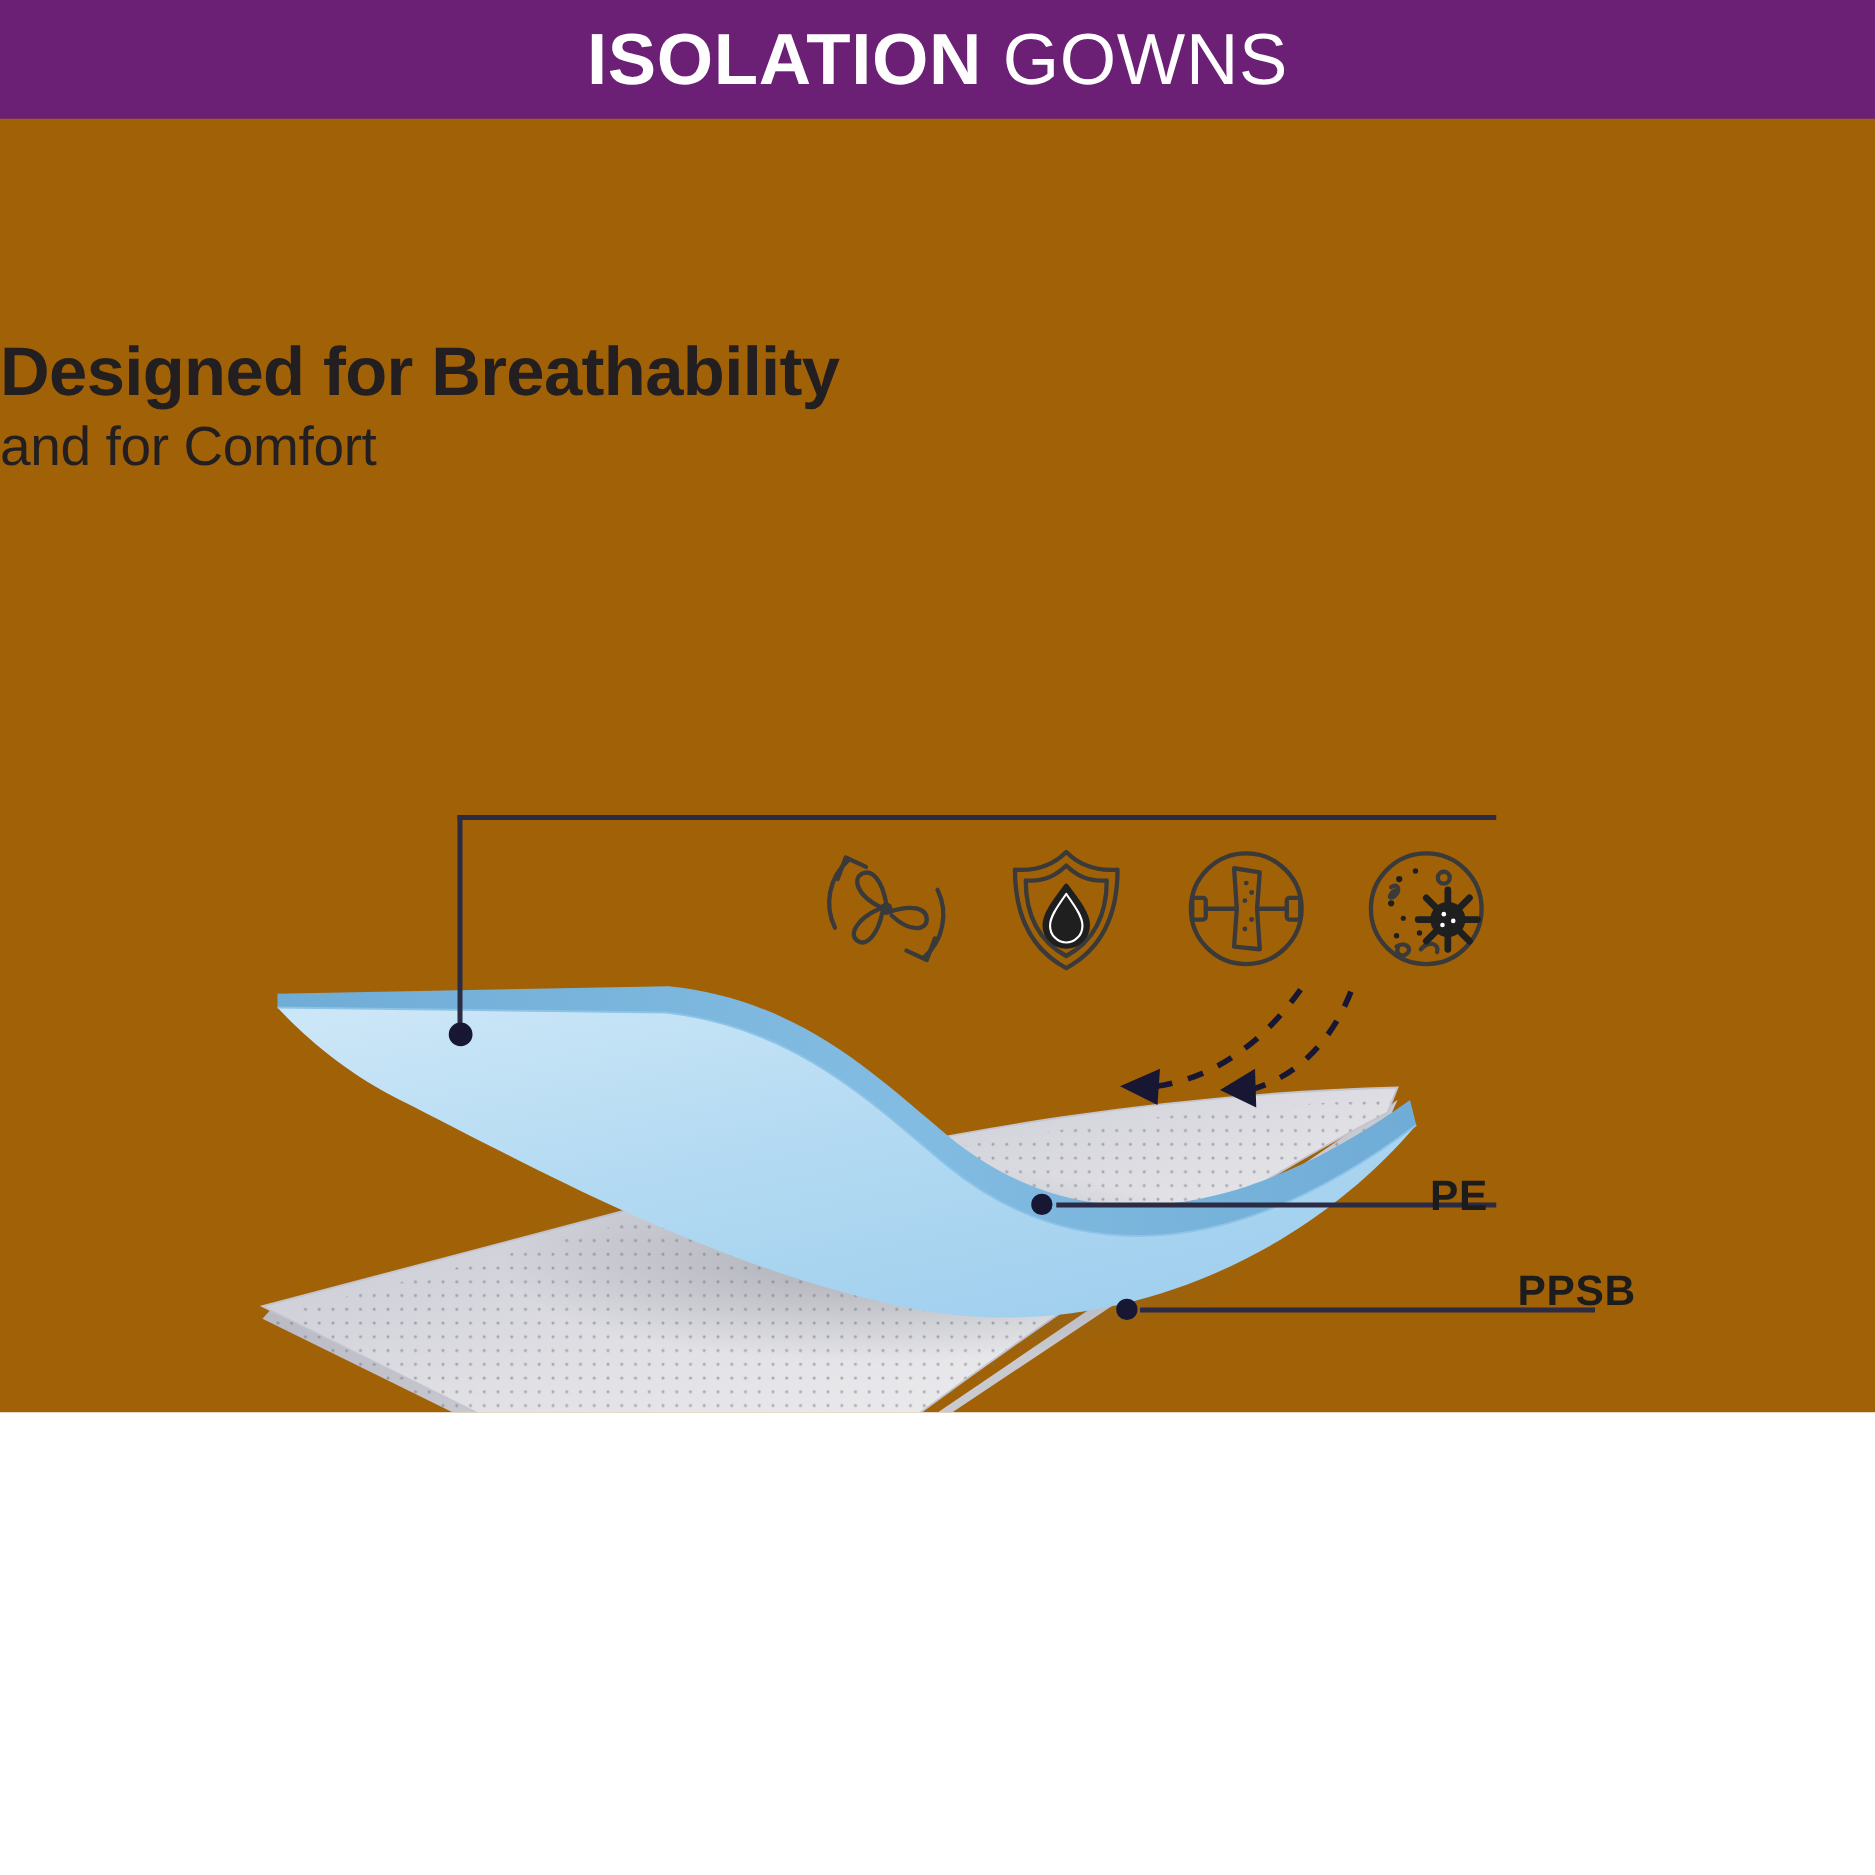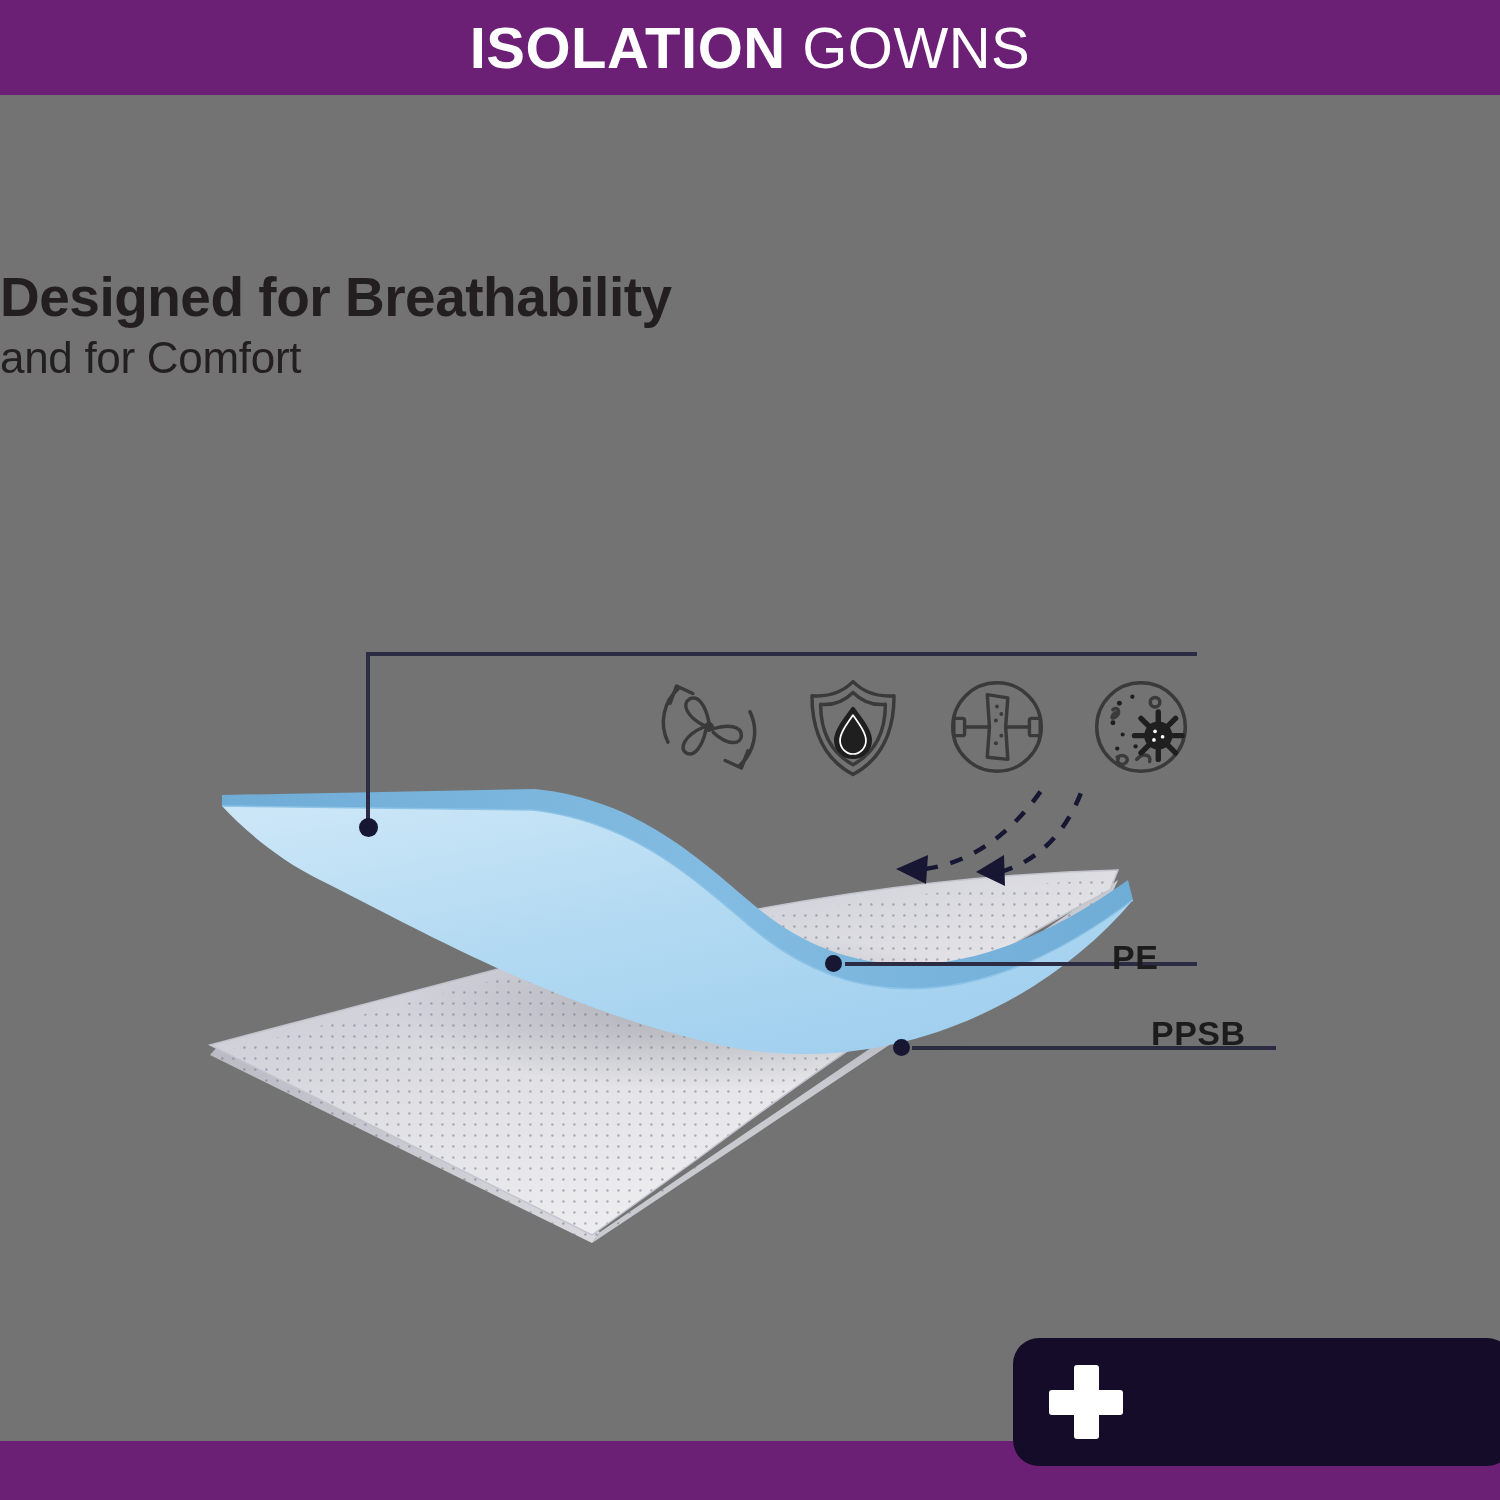"ISOLATION GOWNS" #page { background: #737373 -> #a16207; height: 1500px -> 1130px }
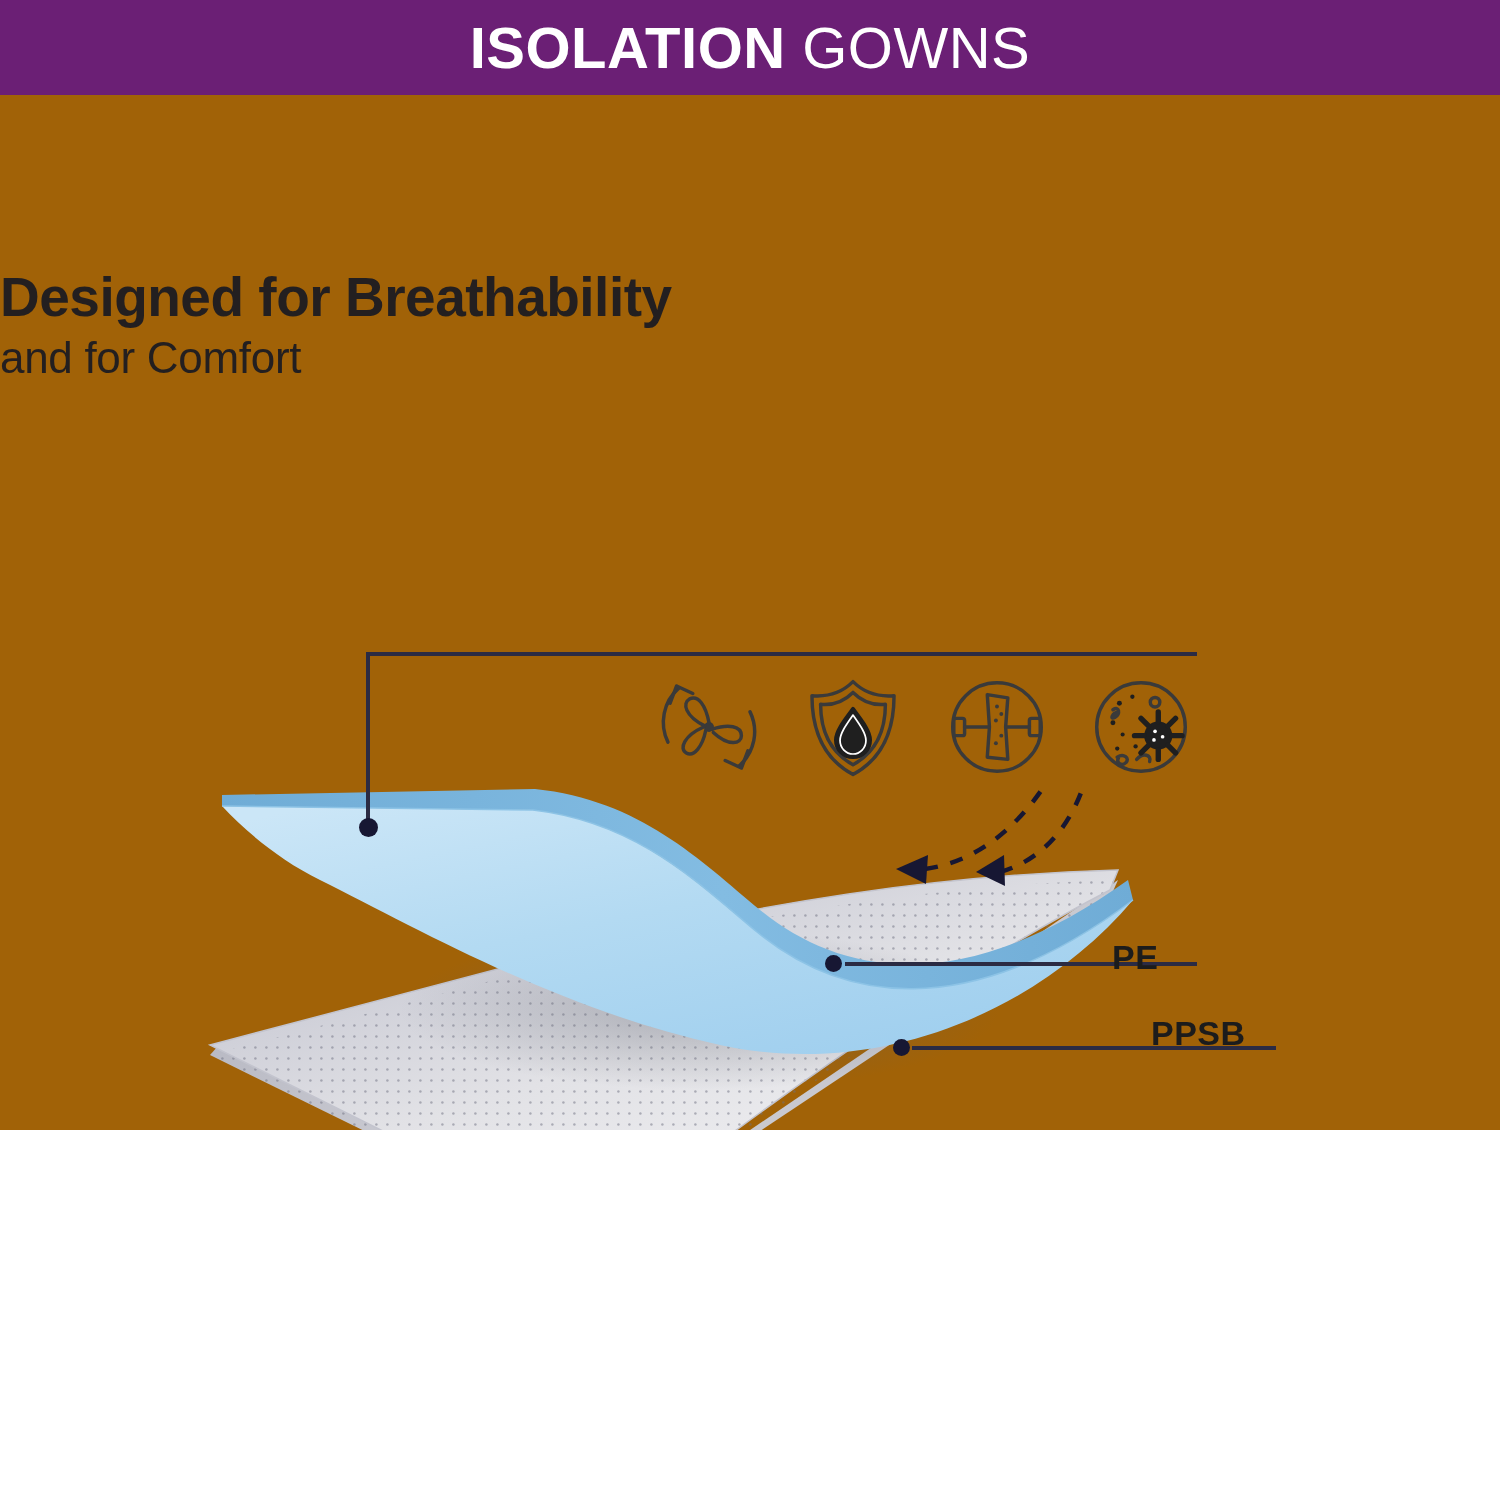"PE" #pe-label { left: 1112px -> 1144px }
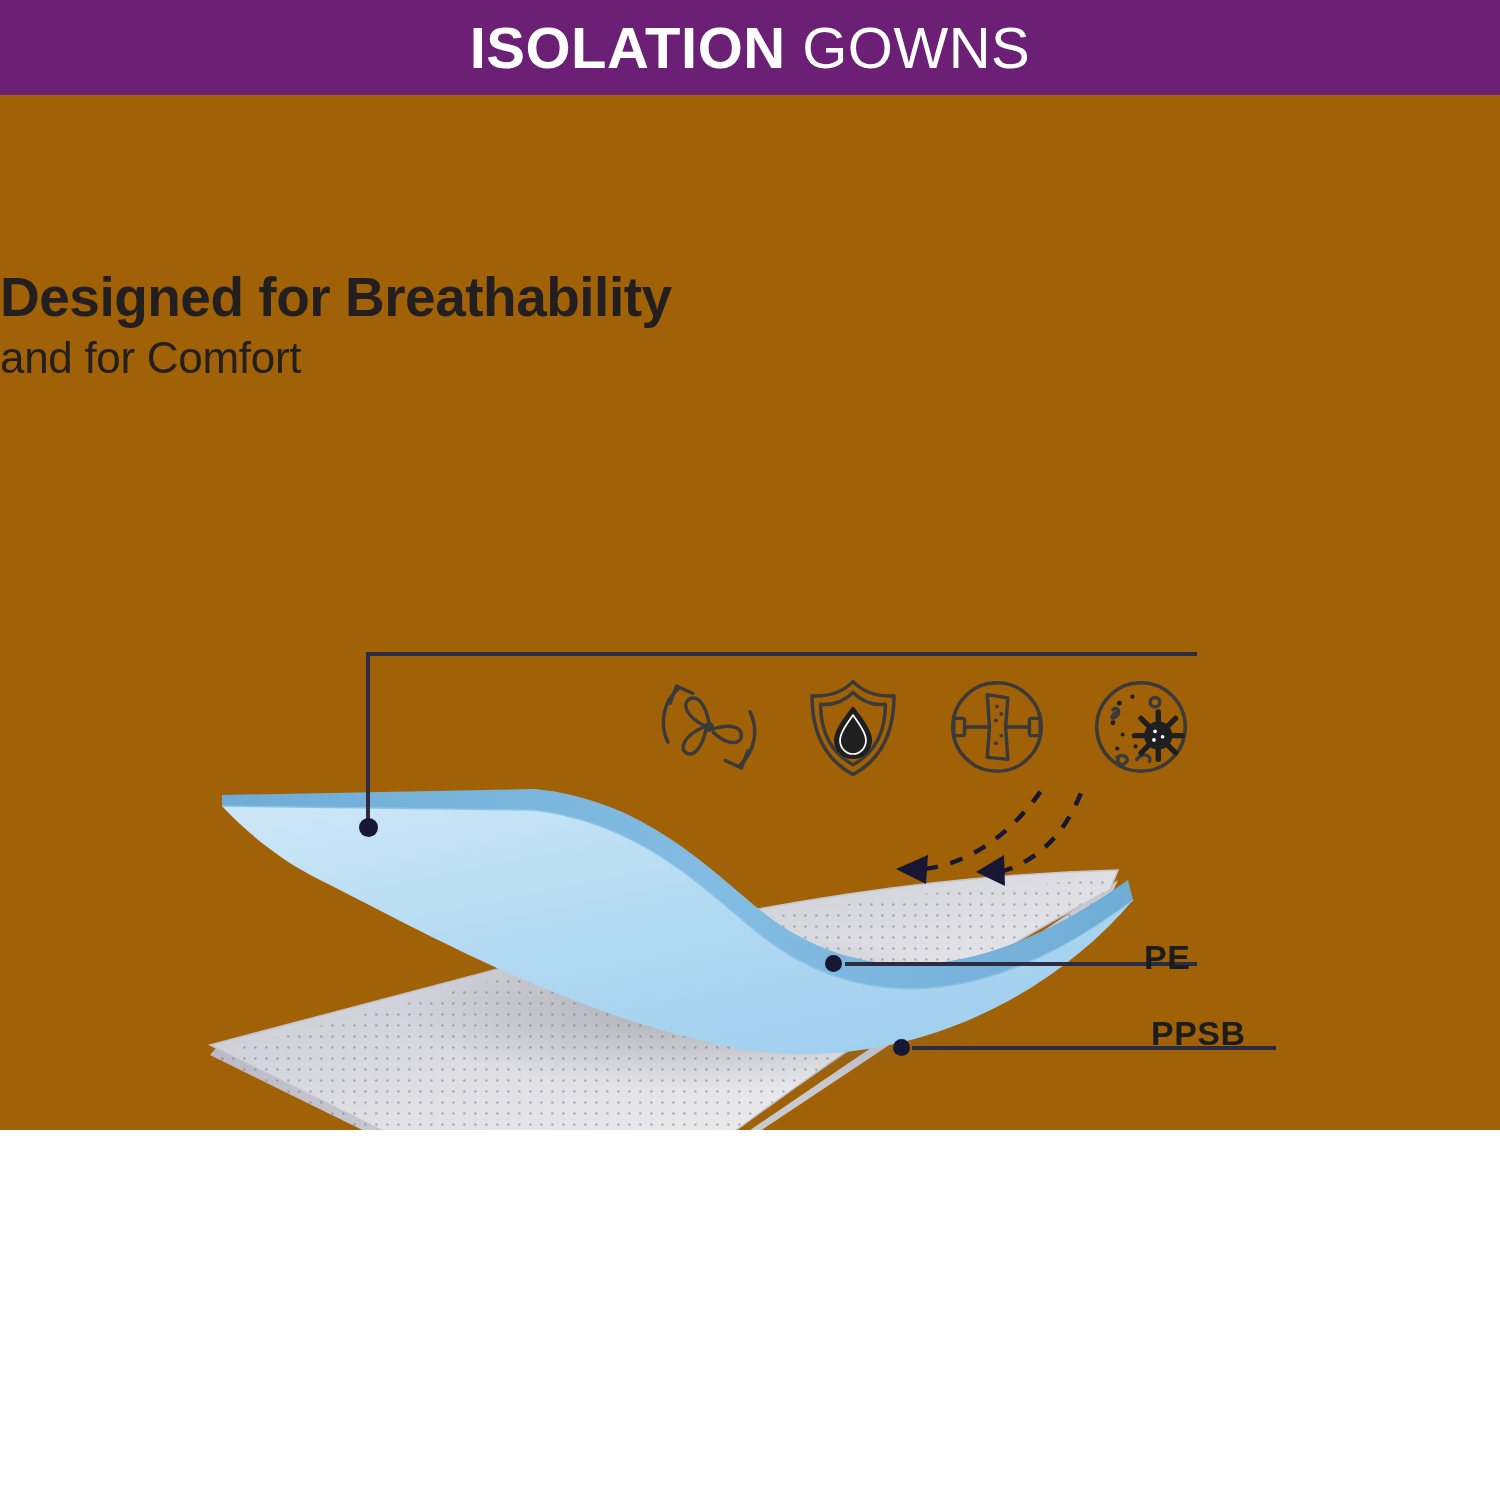"PPSB" #ppsb-label { left: 1151px -> 1214px }
